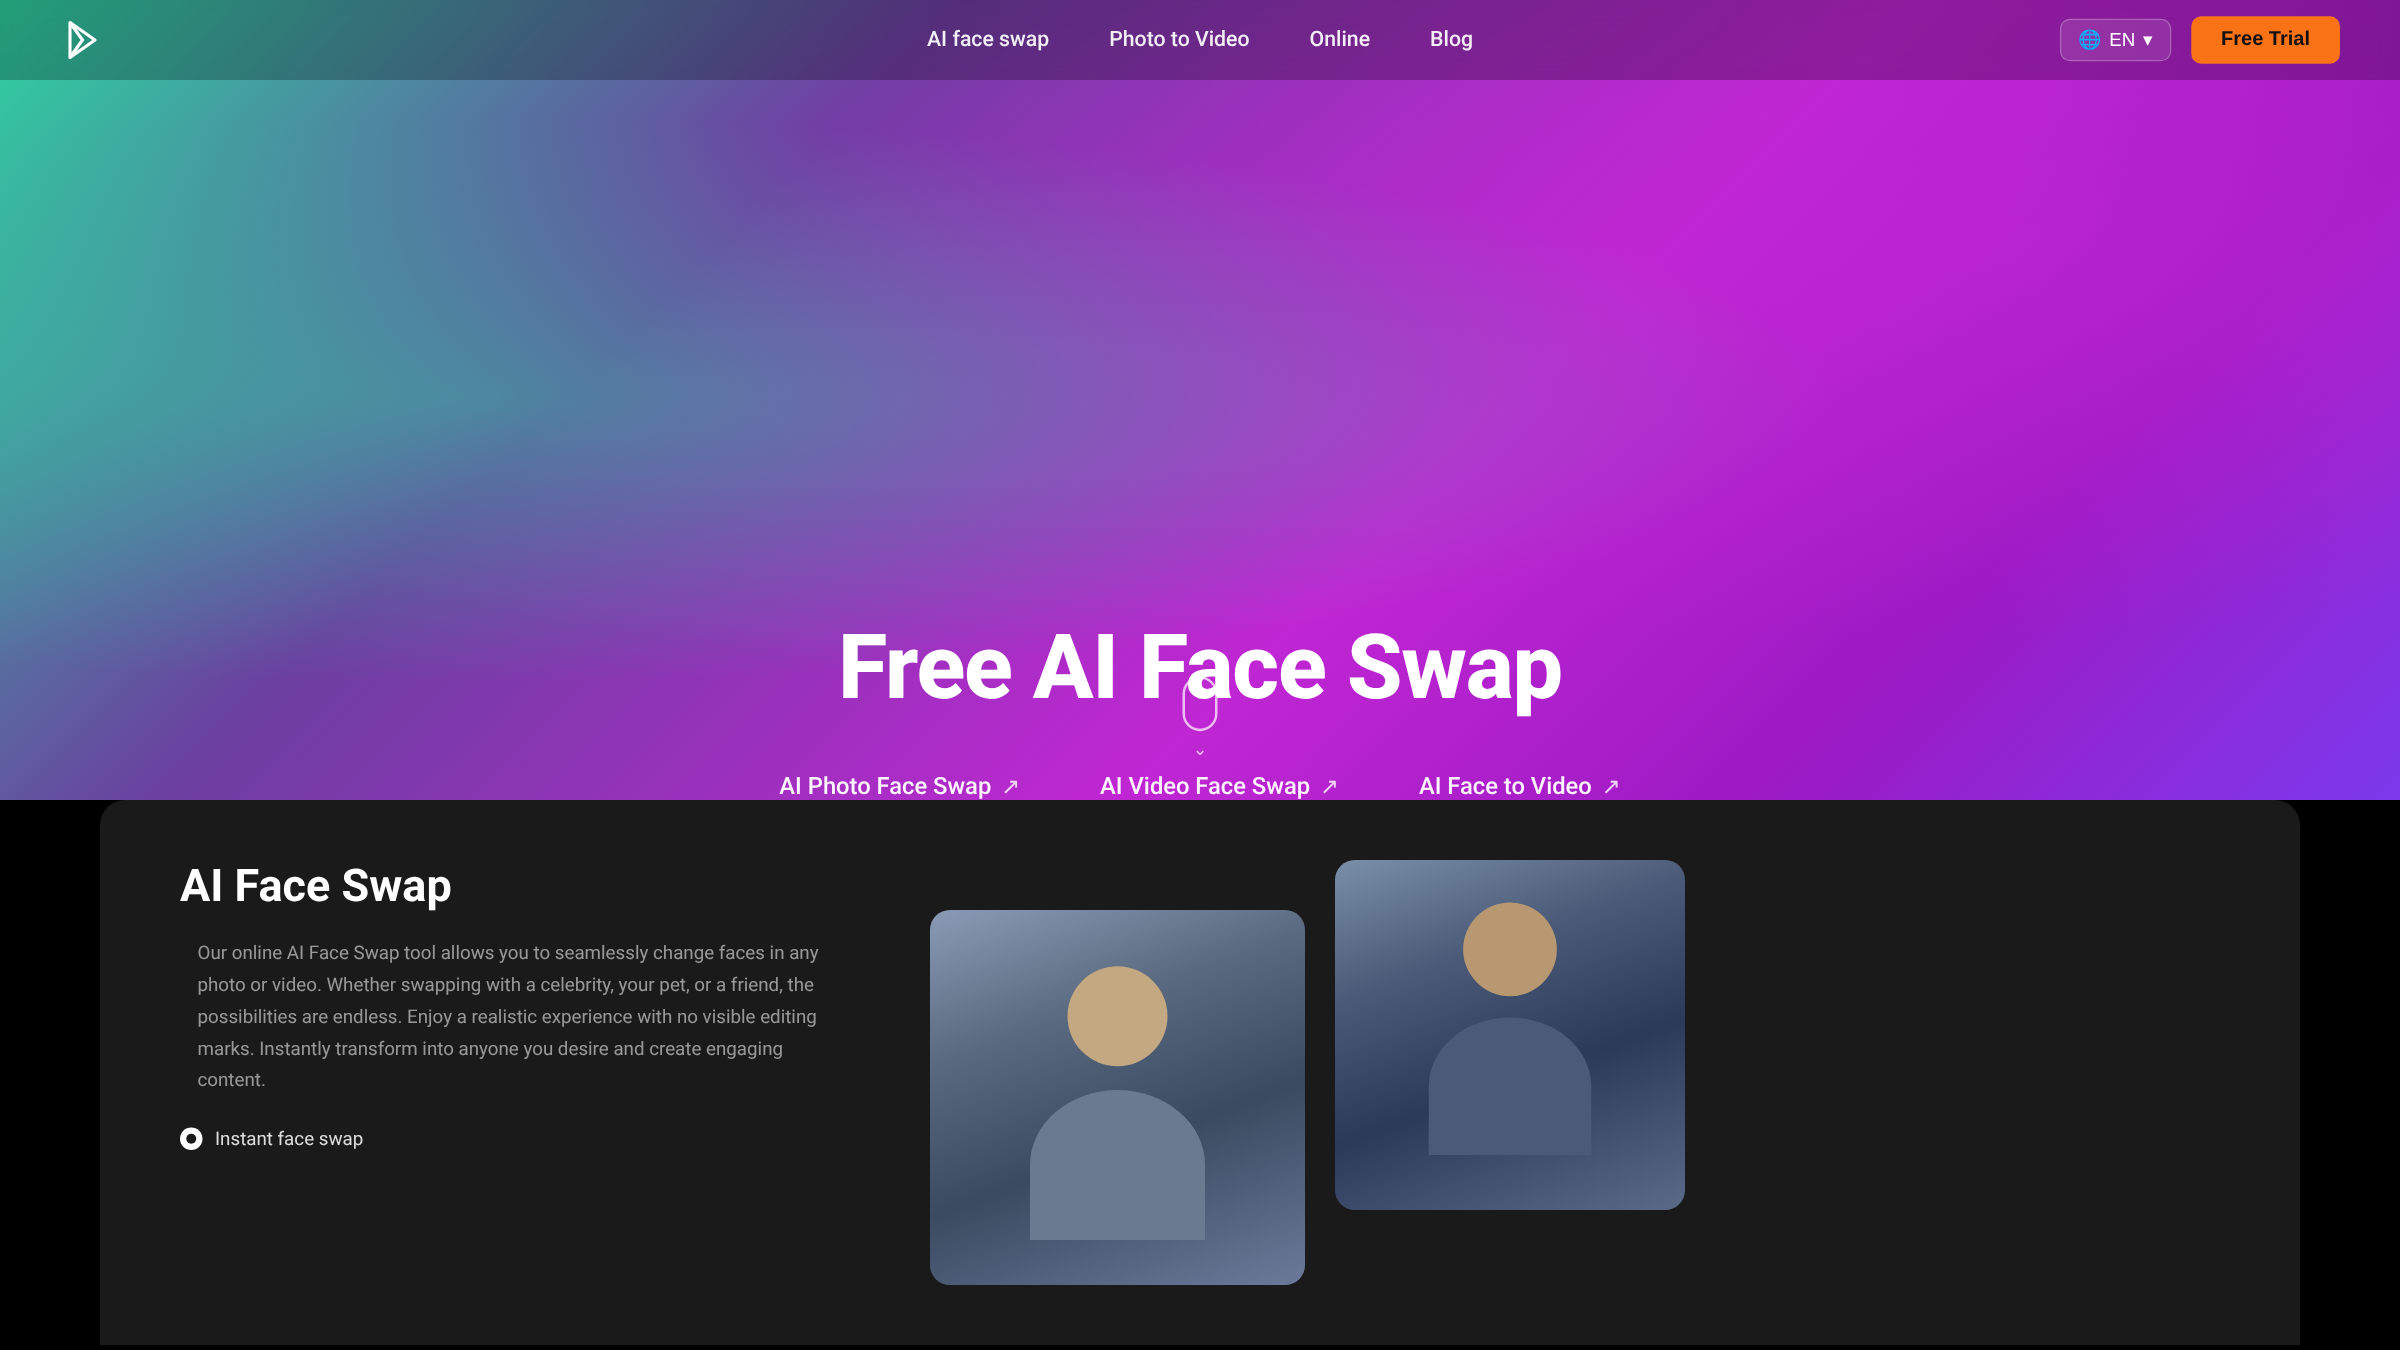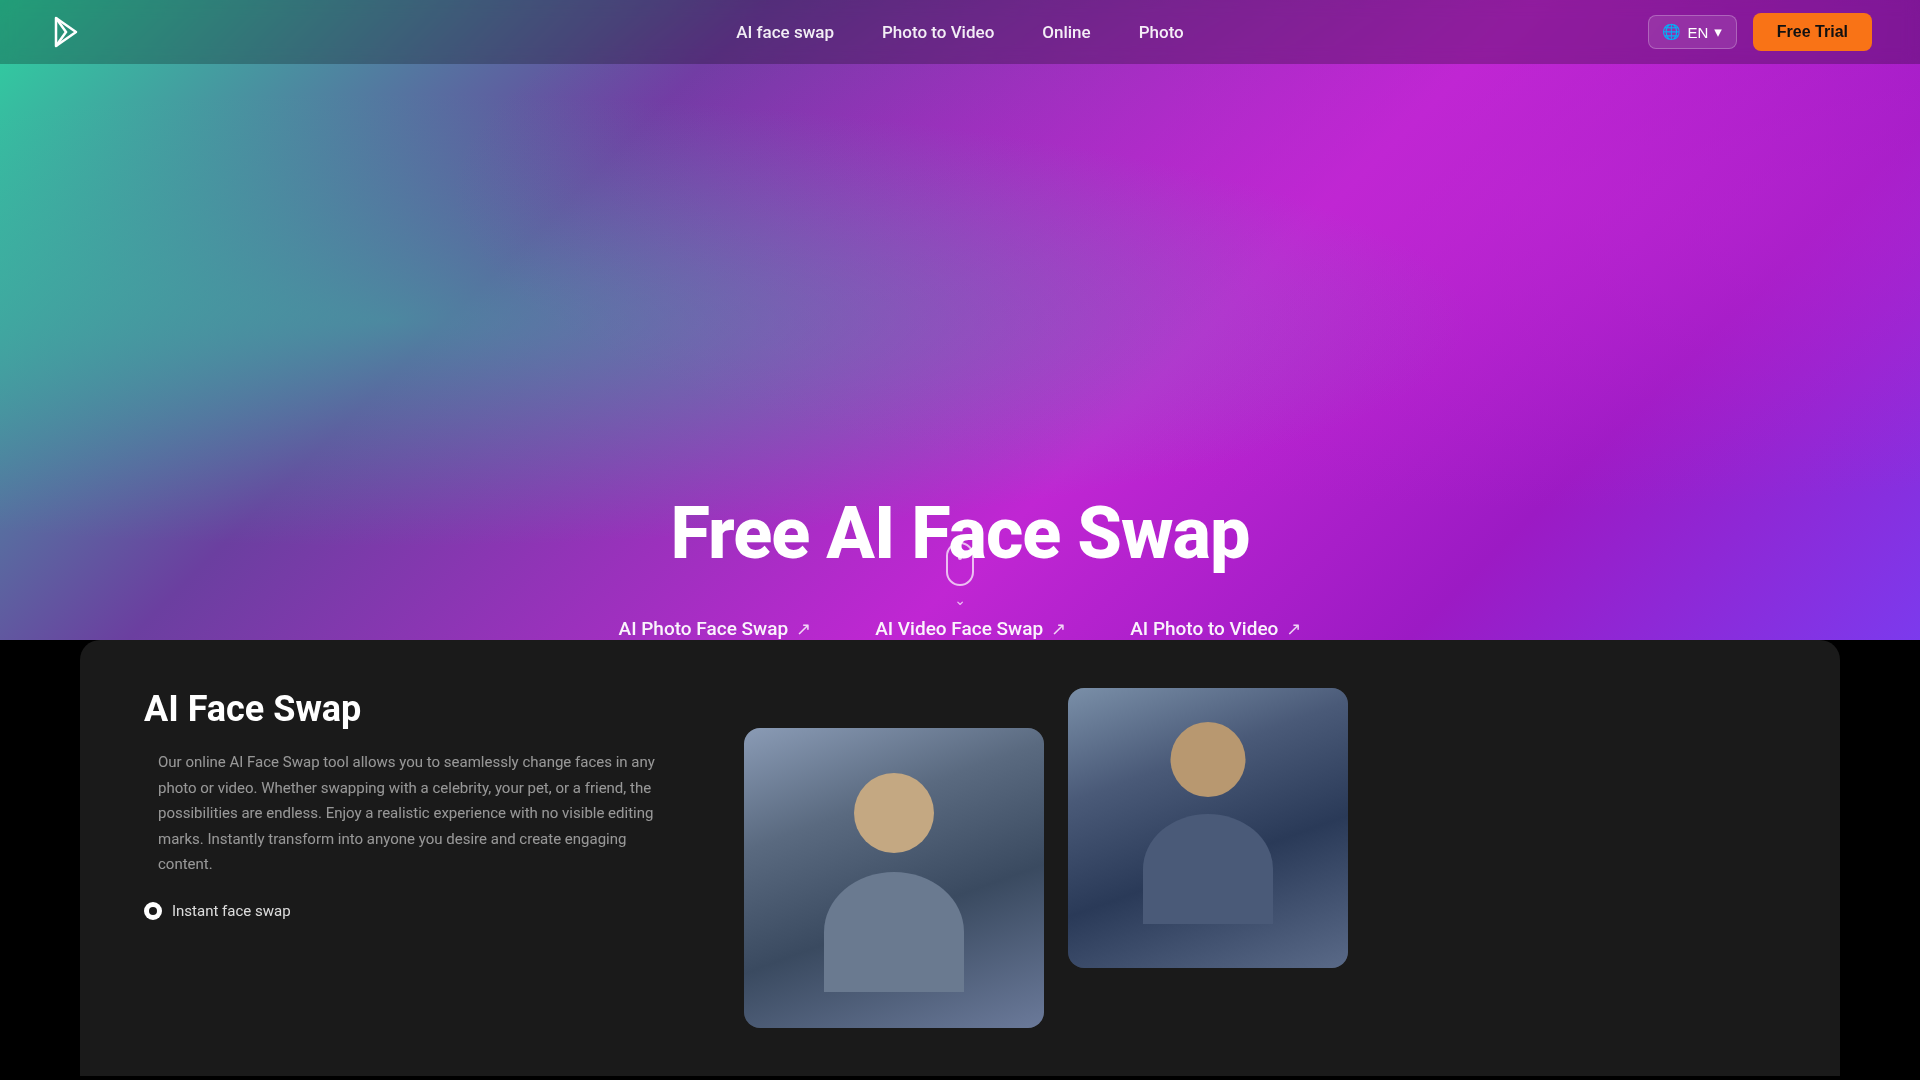"Photo" a { text: Photo -> Blog }
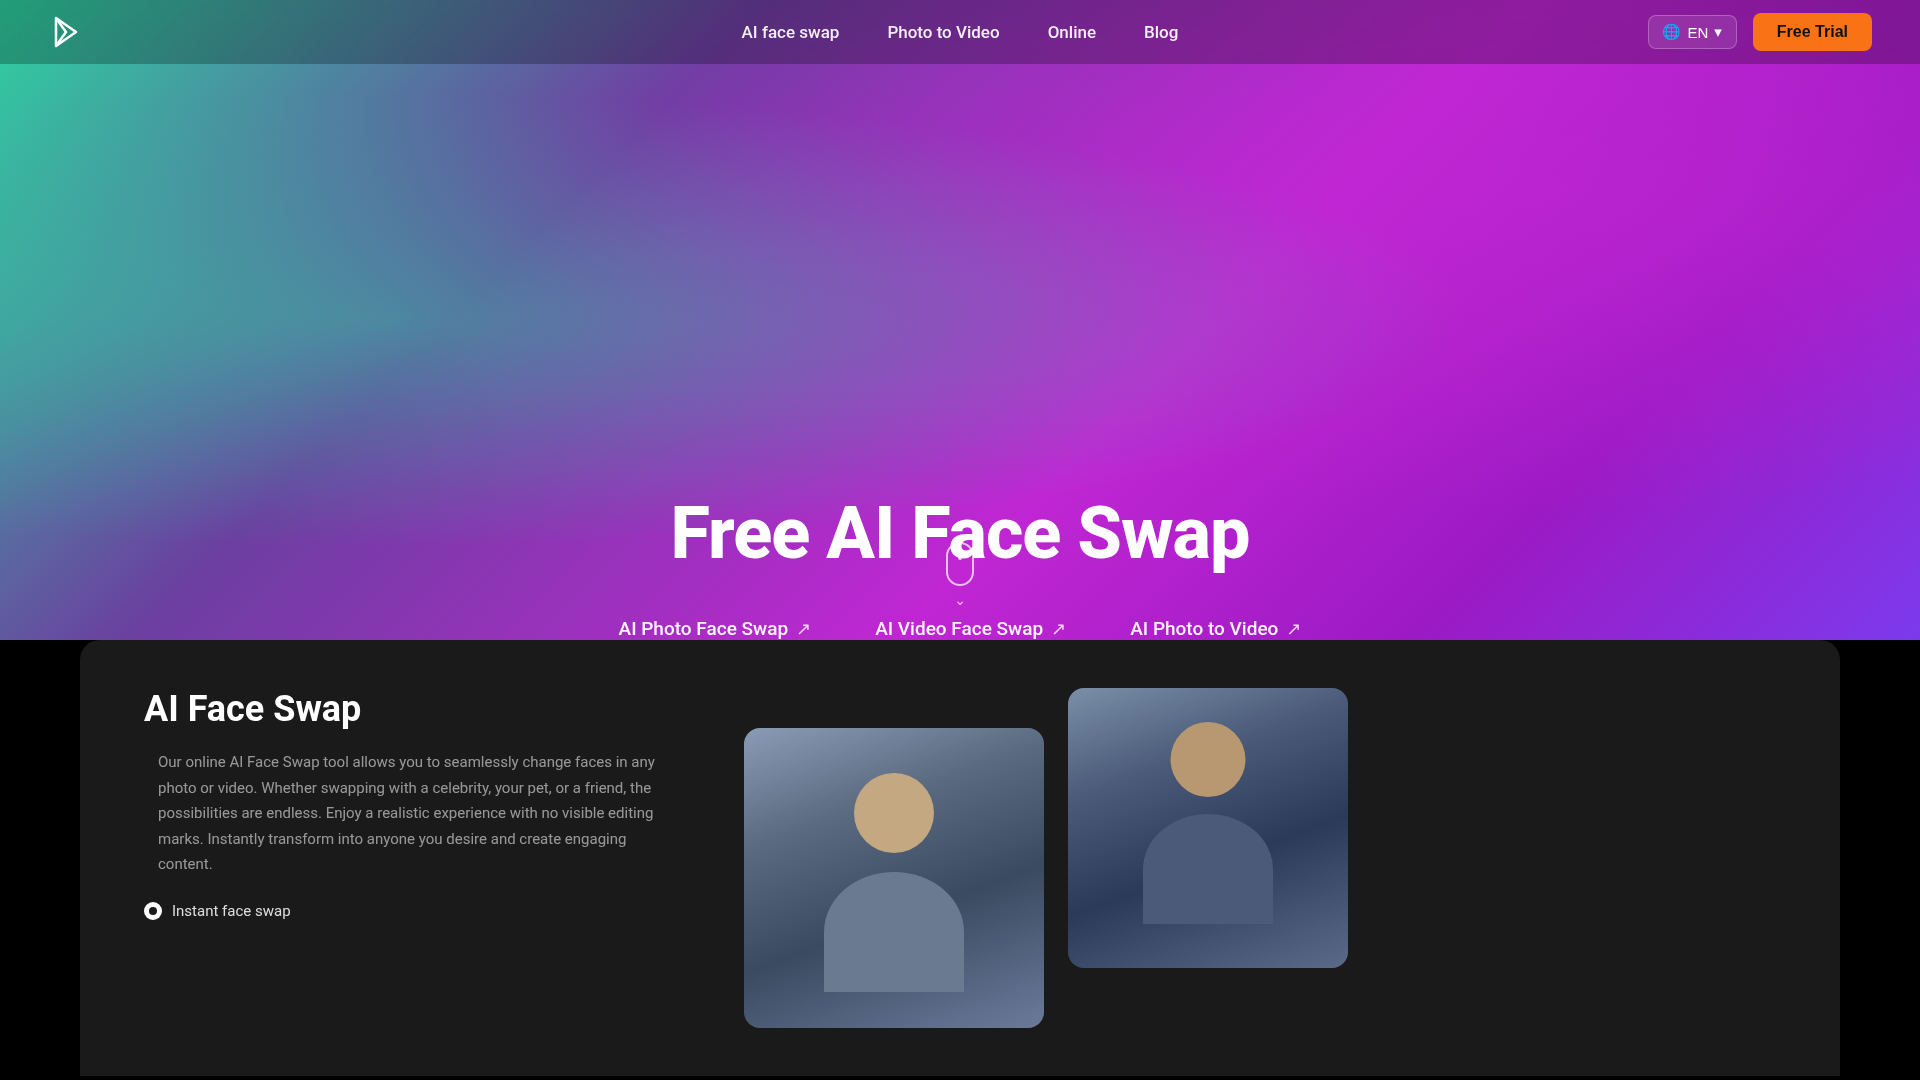"AI Photo to Video" span { text: Photo -> Face }
